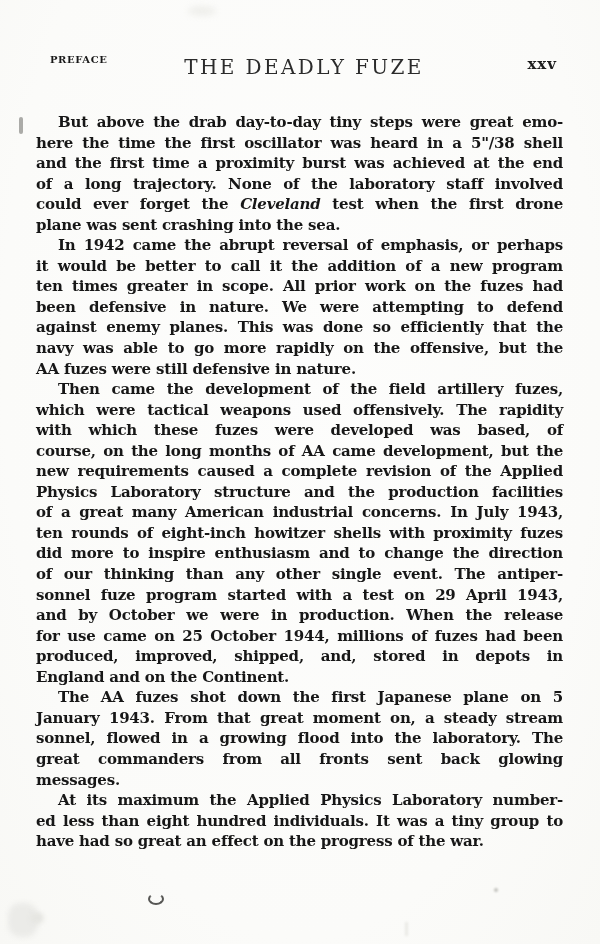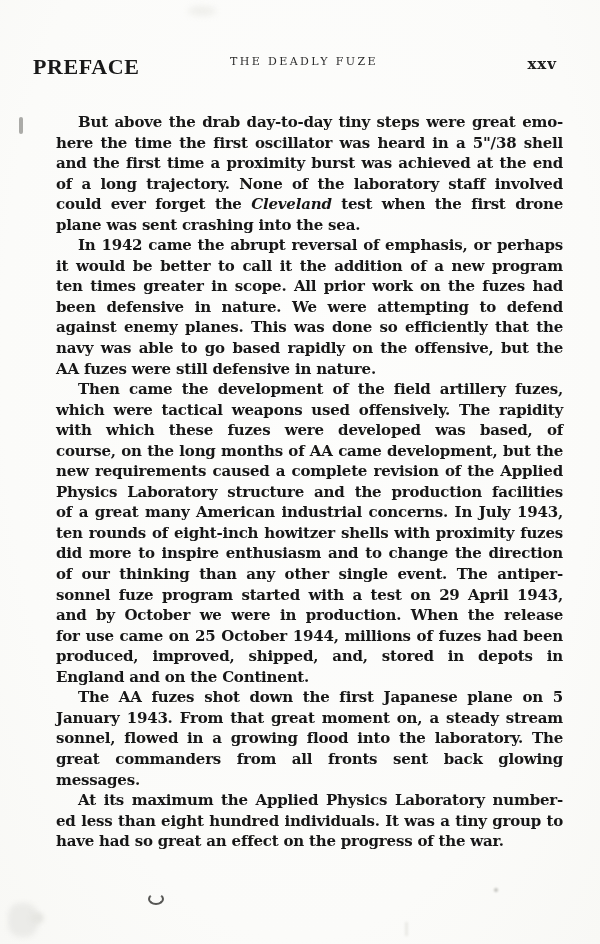"PREFACE" .running-head .section { font-family: Liberation Serif, serif -> none; font-size: 22px -> 10px; left: 33px -> 50px }
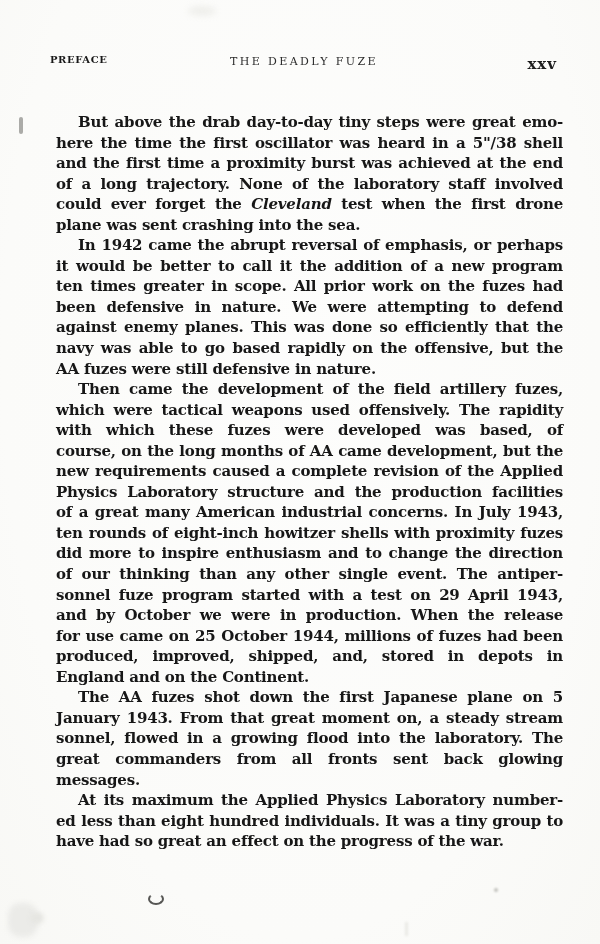"THE DEADLY FUZE" .running-head .title { font-size: 11px -> 20px }
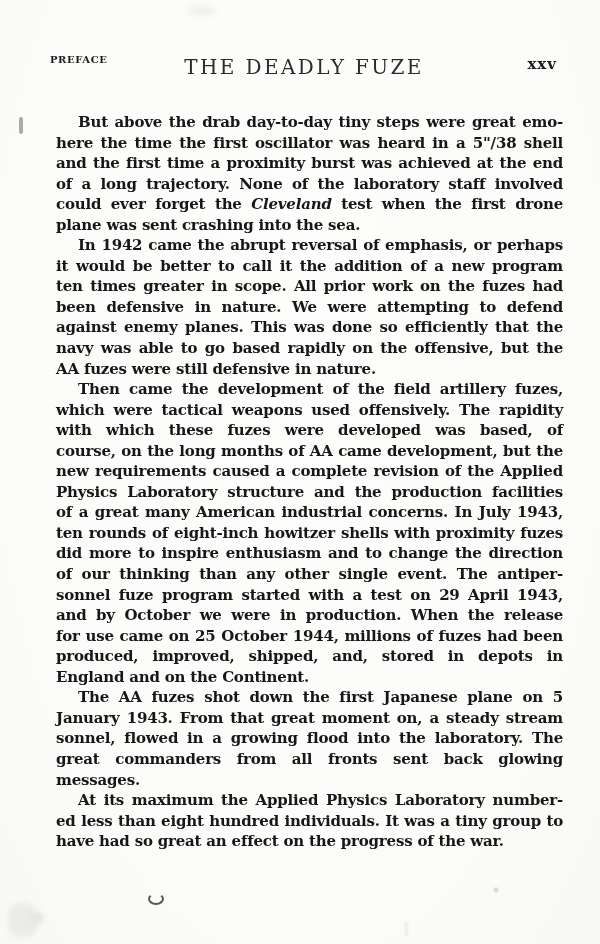"But above the drab day-to-day" .text-block .line { margin-left: 20px -> none }
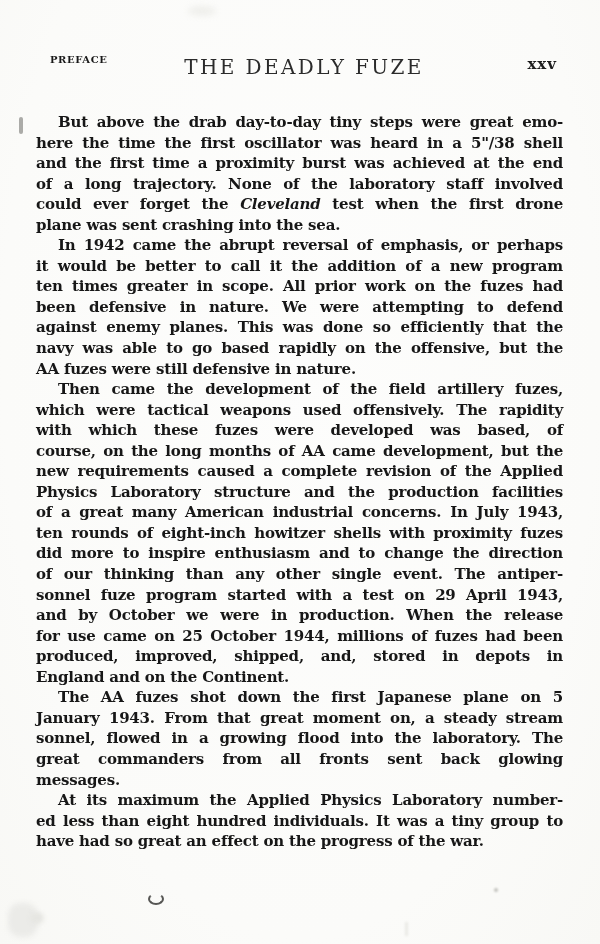"navy was able to go" div.line { text: based -> more }
